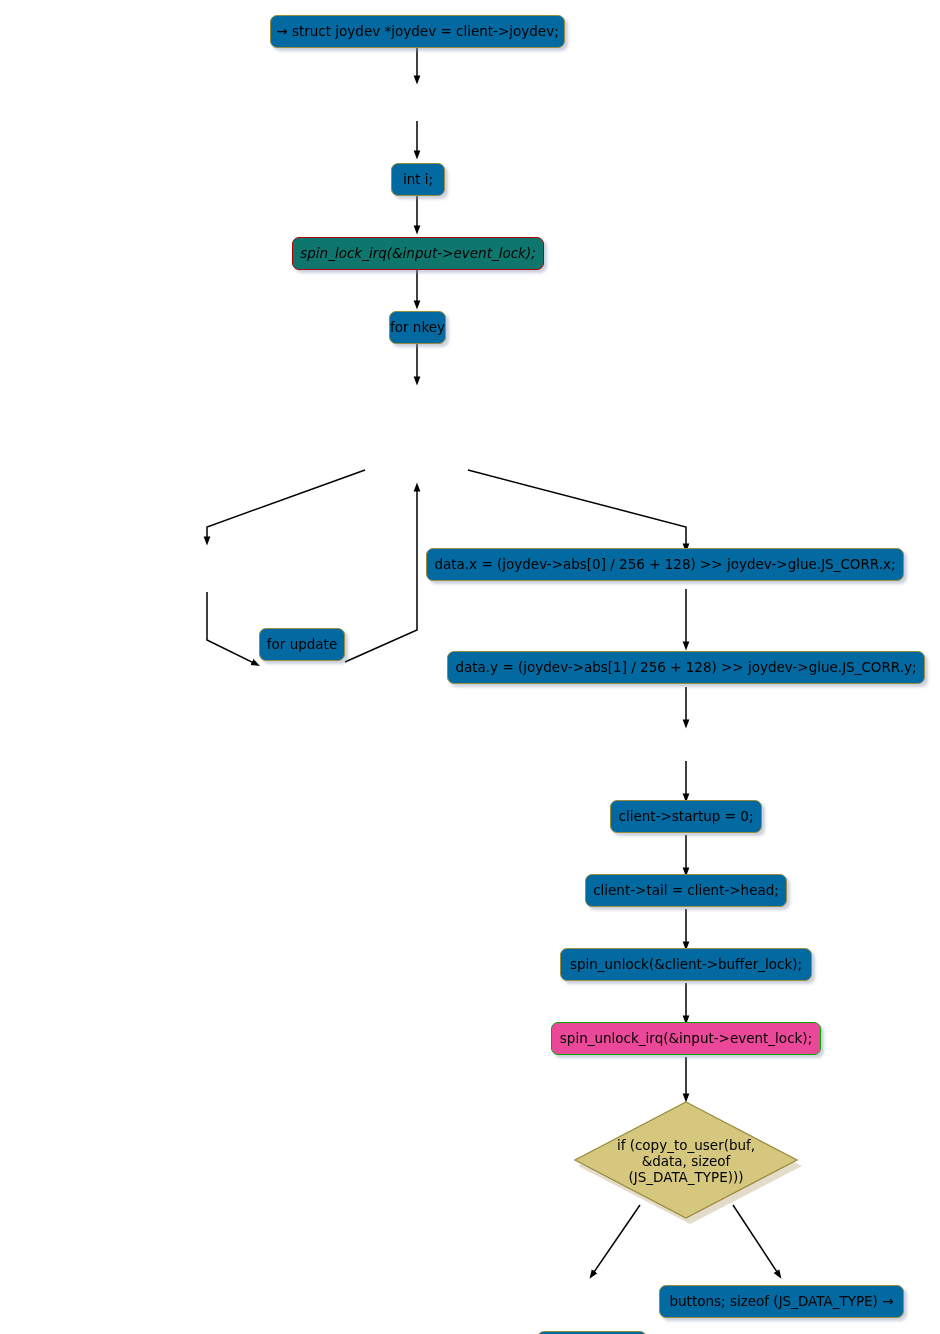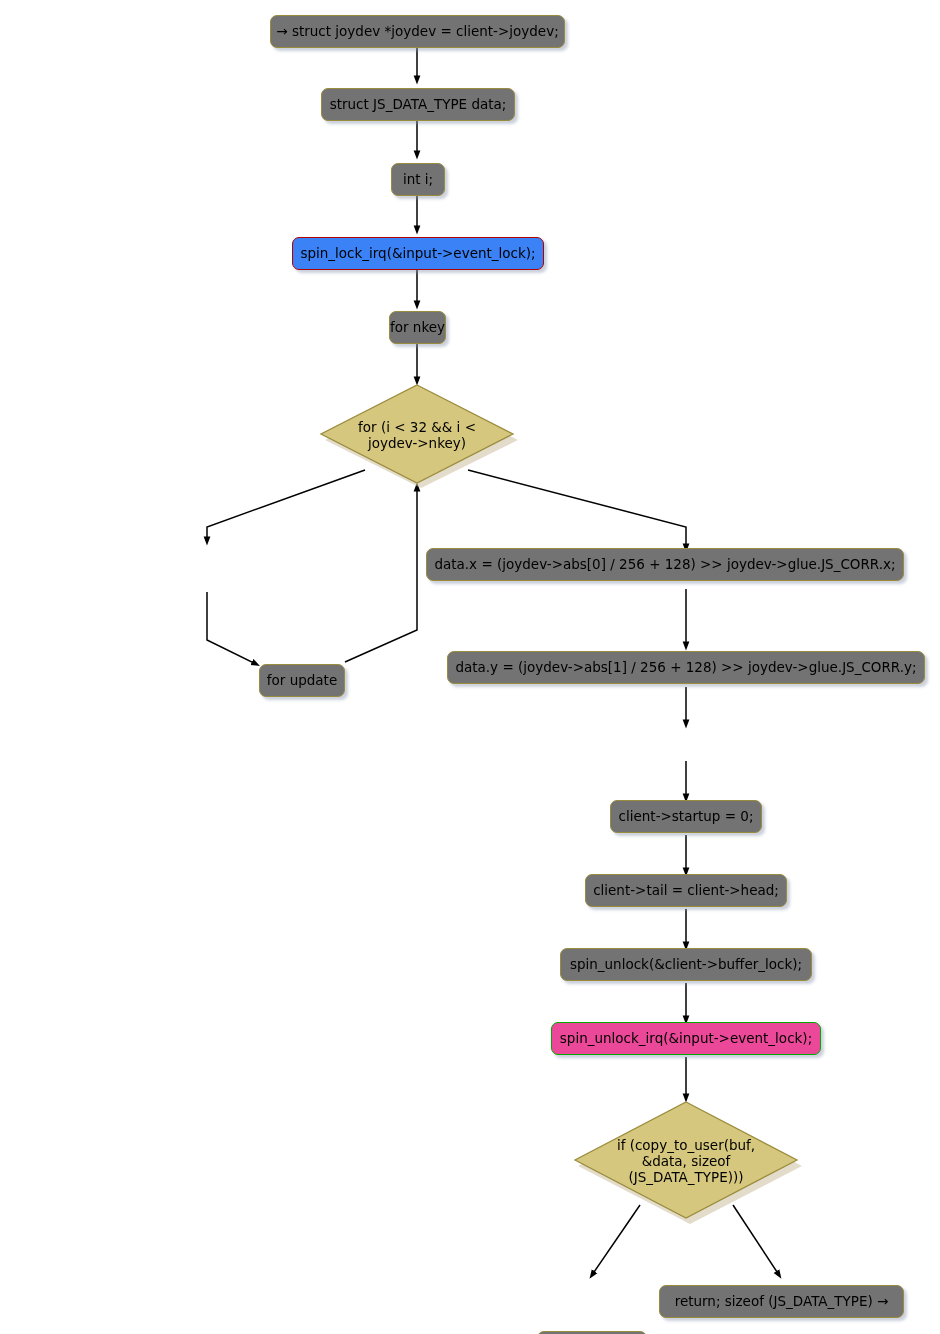"→ struct joydev *joydev =" .node.process { background: #737373 -> #0369a1 }
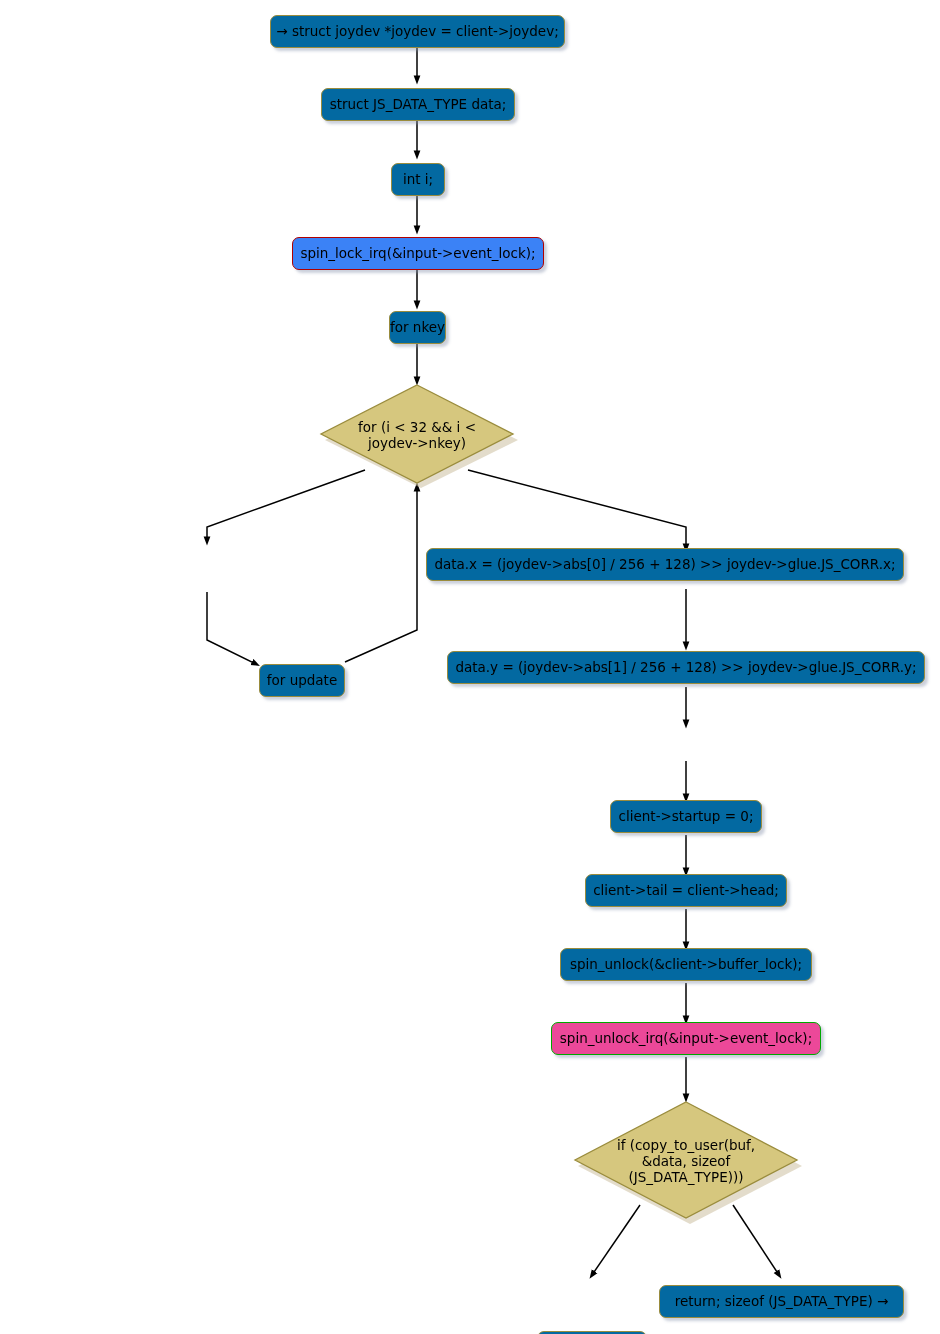"struct JS_DATA_TYPE data;" div.node { html: <div> <span>struct JS_DATA_TYPE data;</span> </div> -> none }
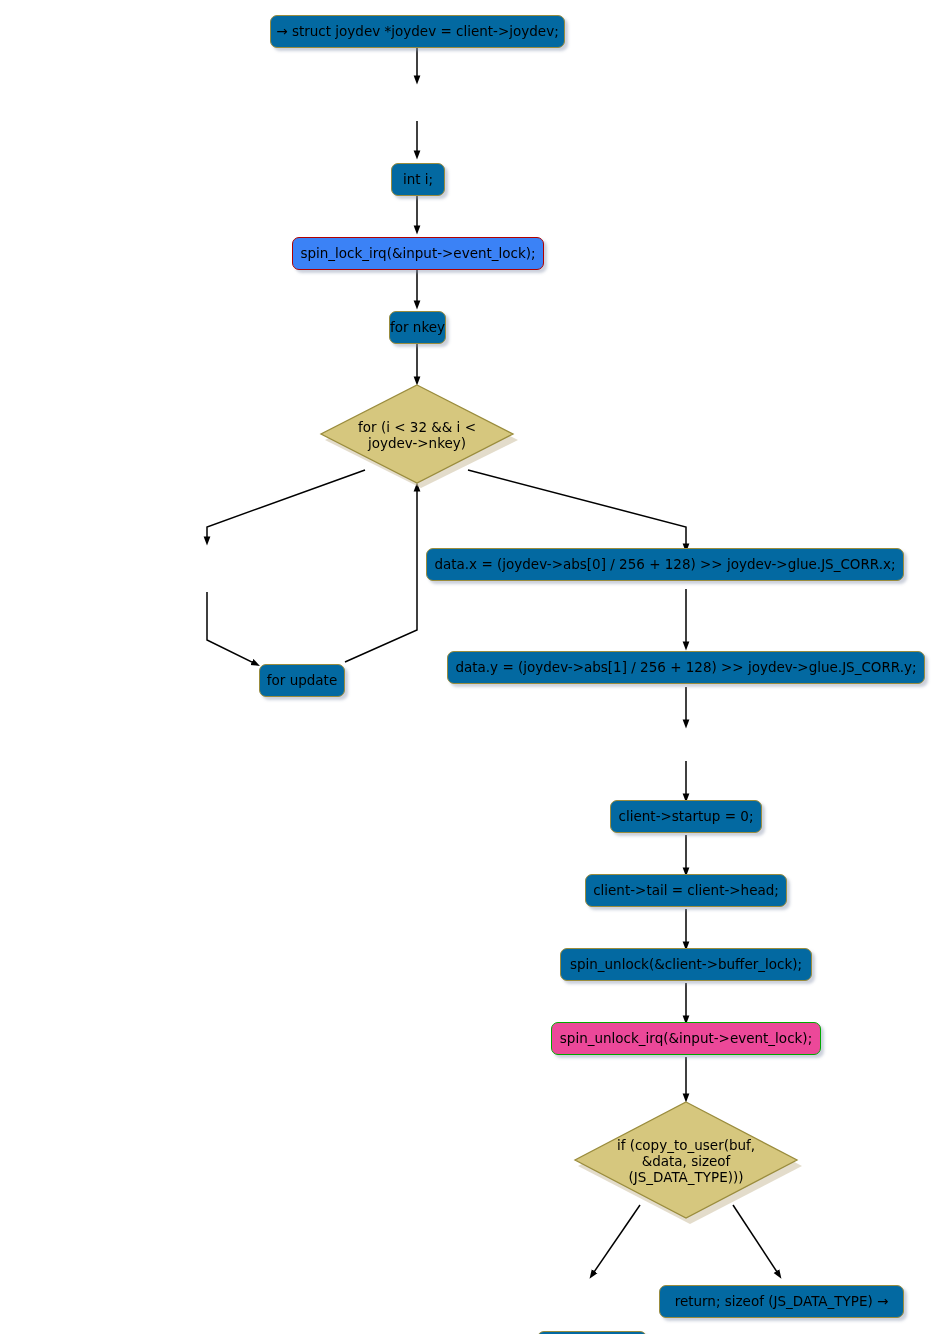"spin_lock_irq(&input->event_lock);" .node.process.hl-red { background: #3b82f6 -> #0f766e; font-style: none -> italic }
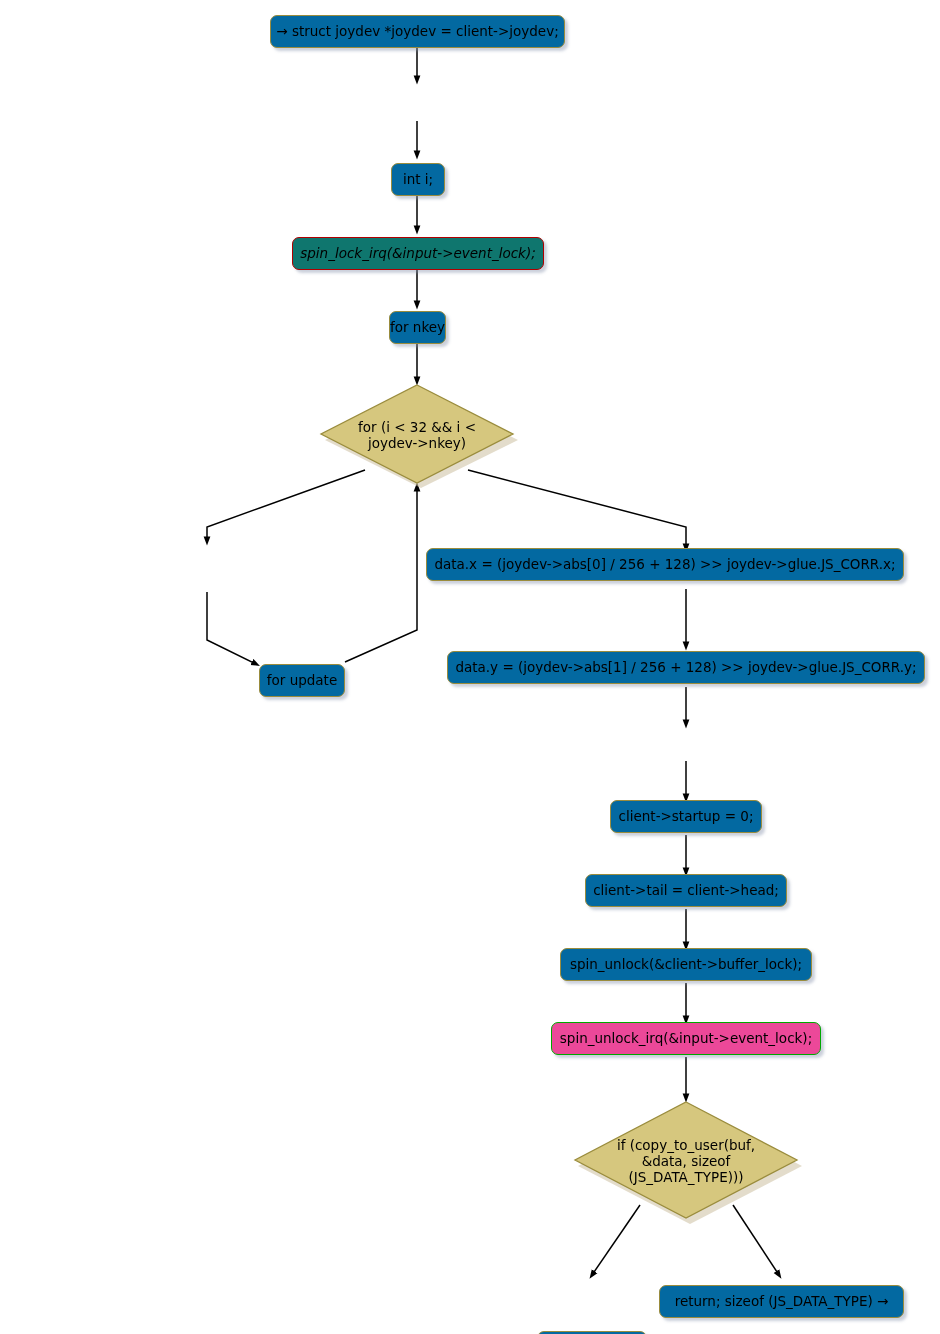"for (i < 32 &&" div.diamond-wrap { html: <div> <svg> <polygon></polygon> <polygon></polygon> </svg> <div>for (i &lt; 32 &amp;&amp; i &lt; joydev-&gt;nkey)</div> </div> -> none }
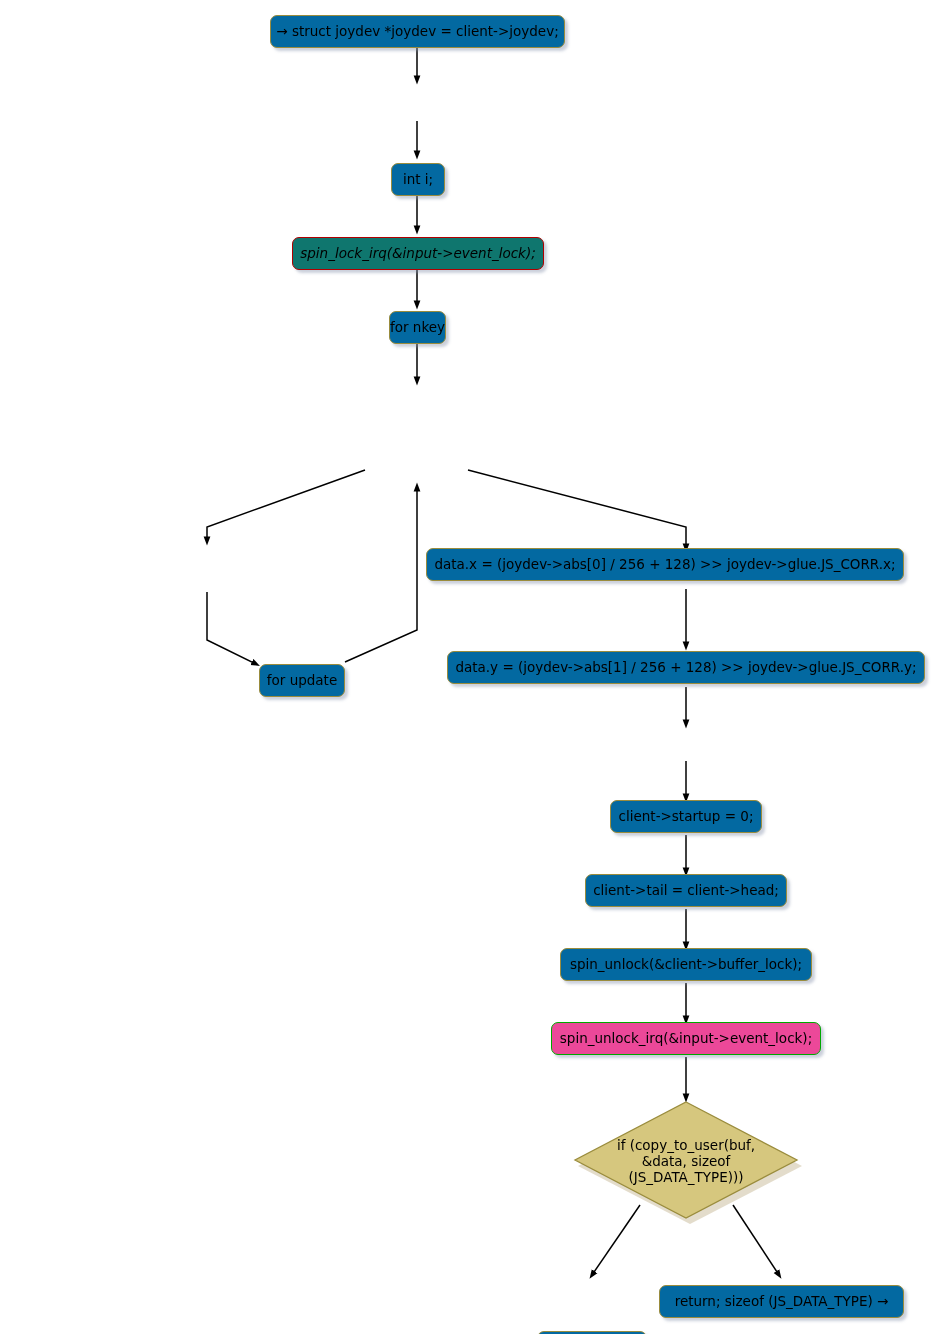"for update" div.node { top: 664px -> 628px }
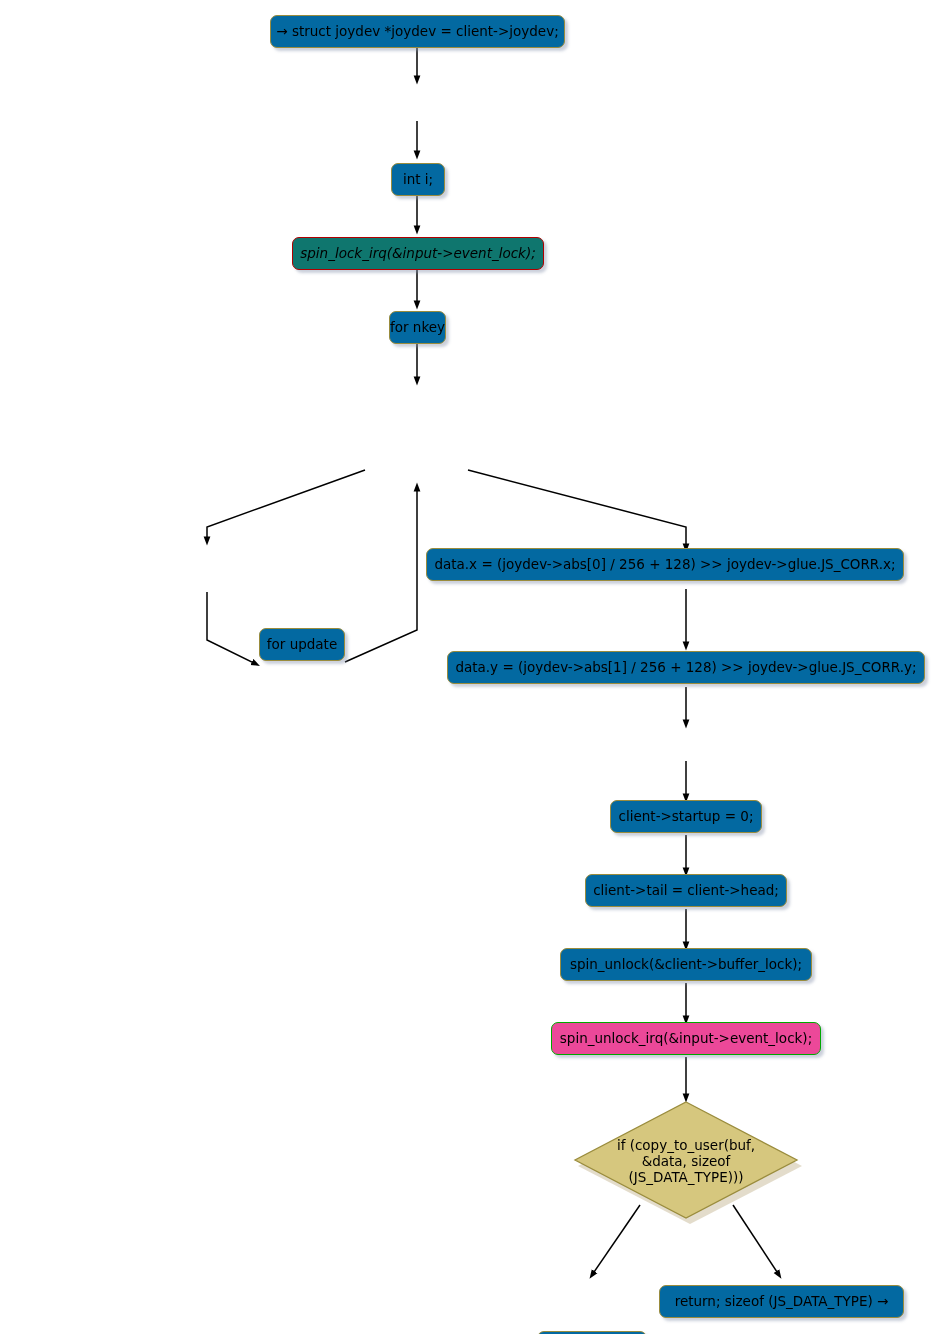"return; sizeof (JS_DATA_TYPE) →" span { text: return -> buttons }
